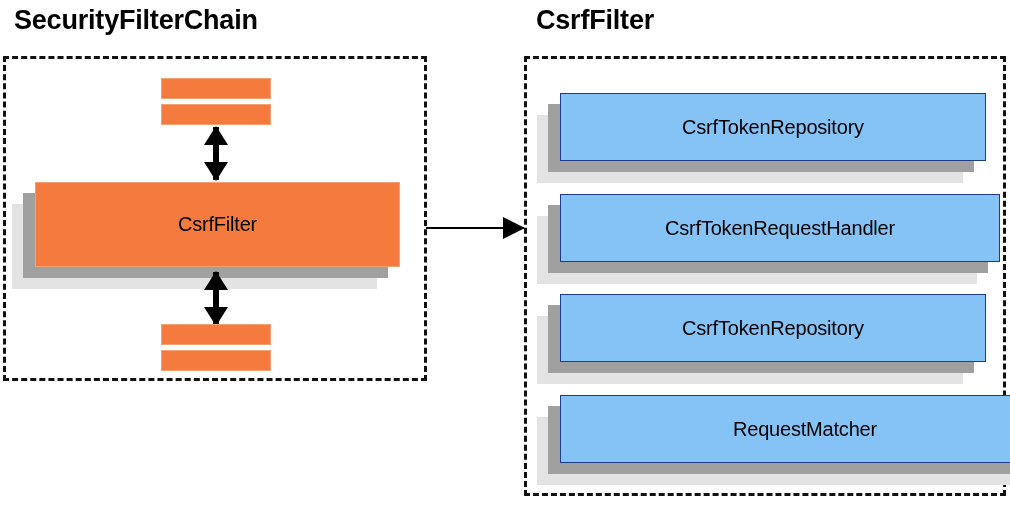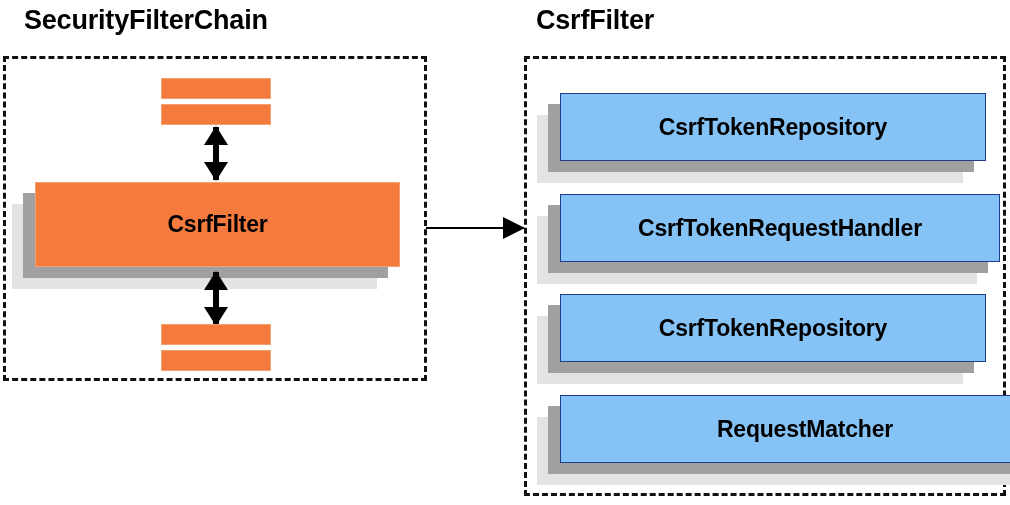"SecurityFilterChain" #title-left { left: 24px -> 14px }
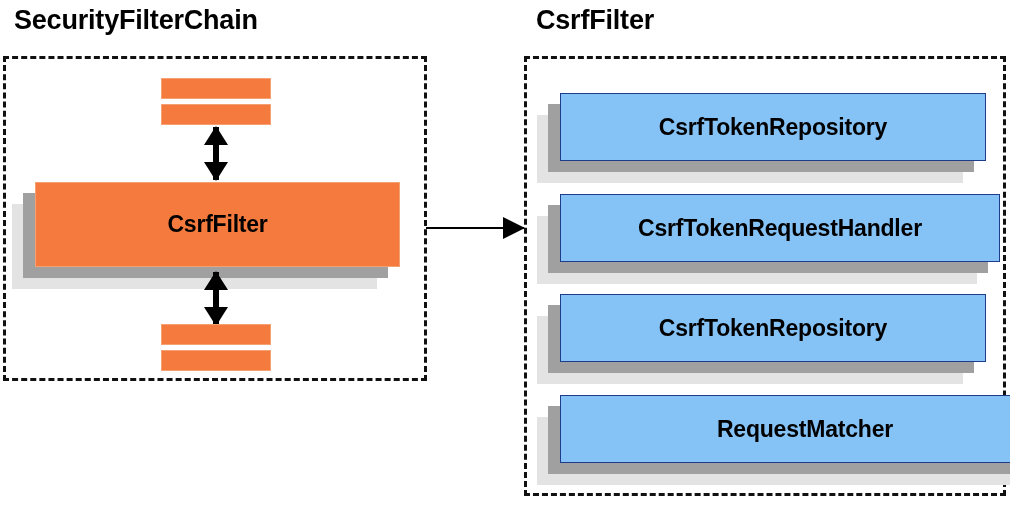"CsrfTokenRepository" .face-label { font-size: 23px -> 20px; font-weight: bold -> normal }
